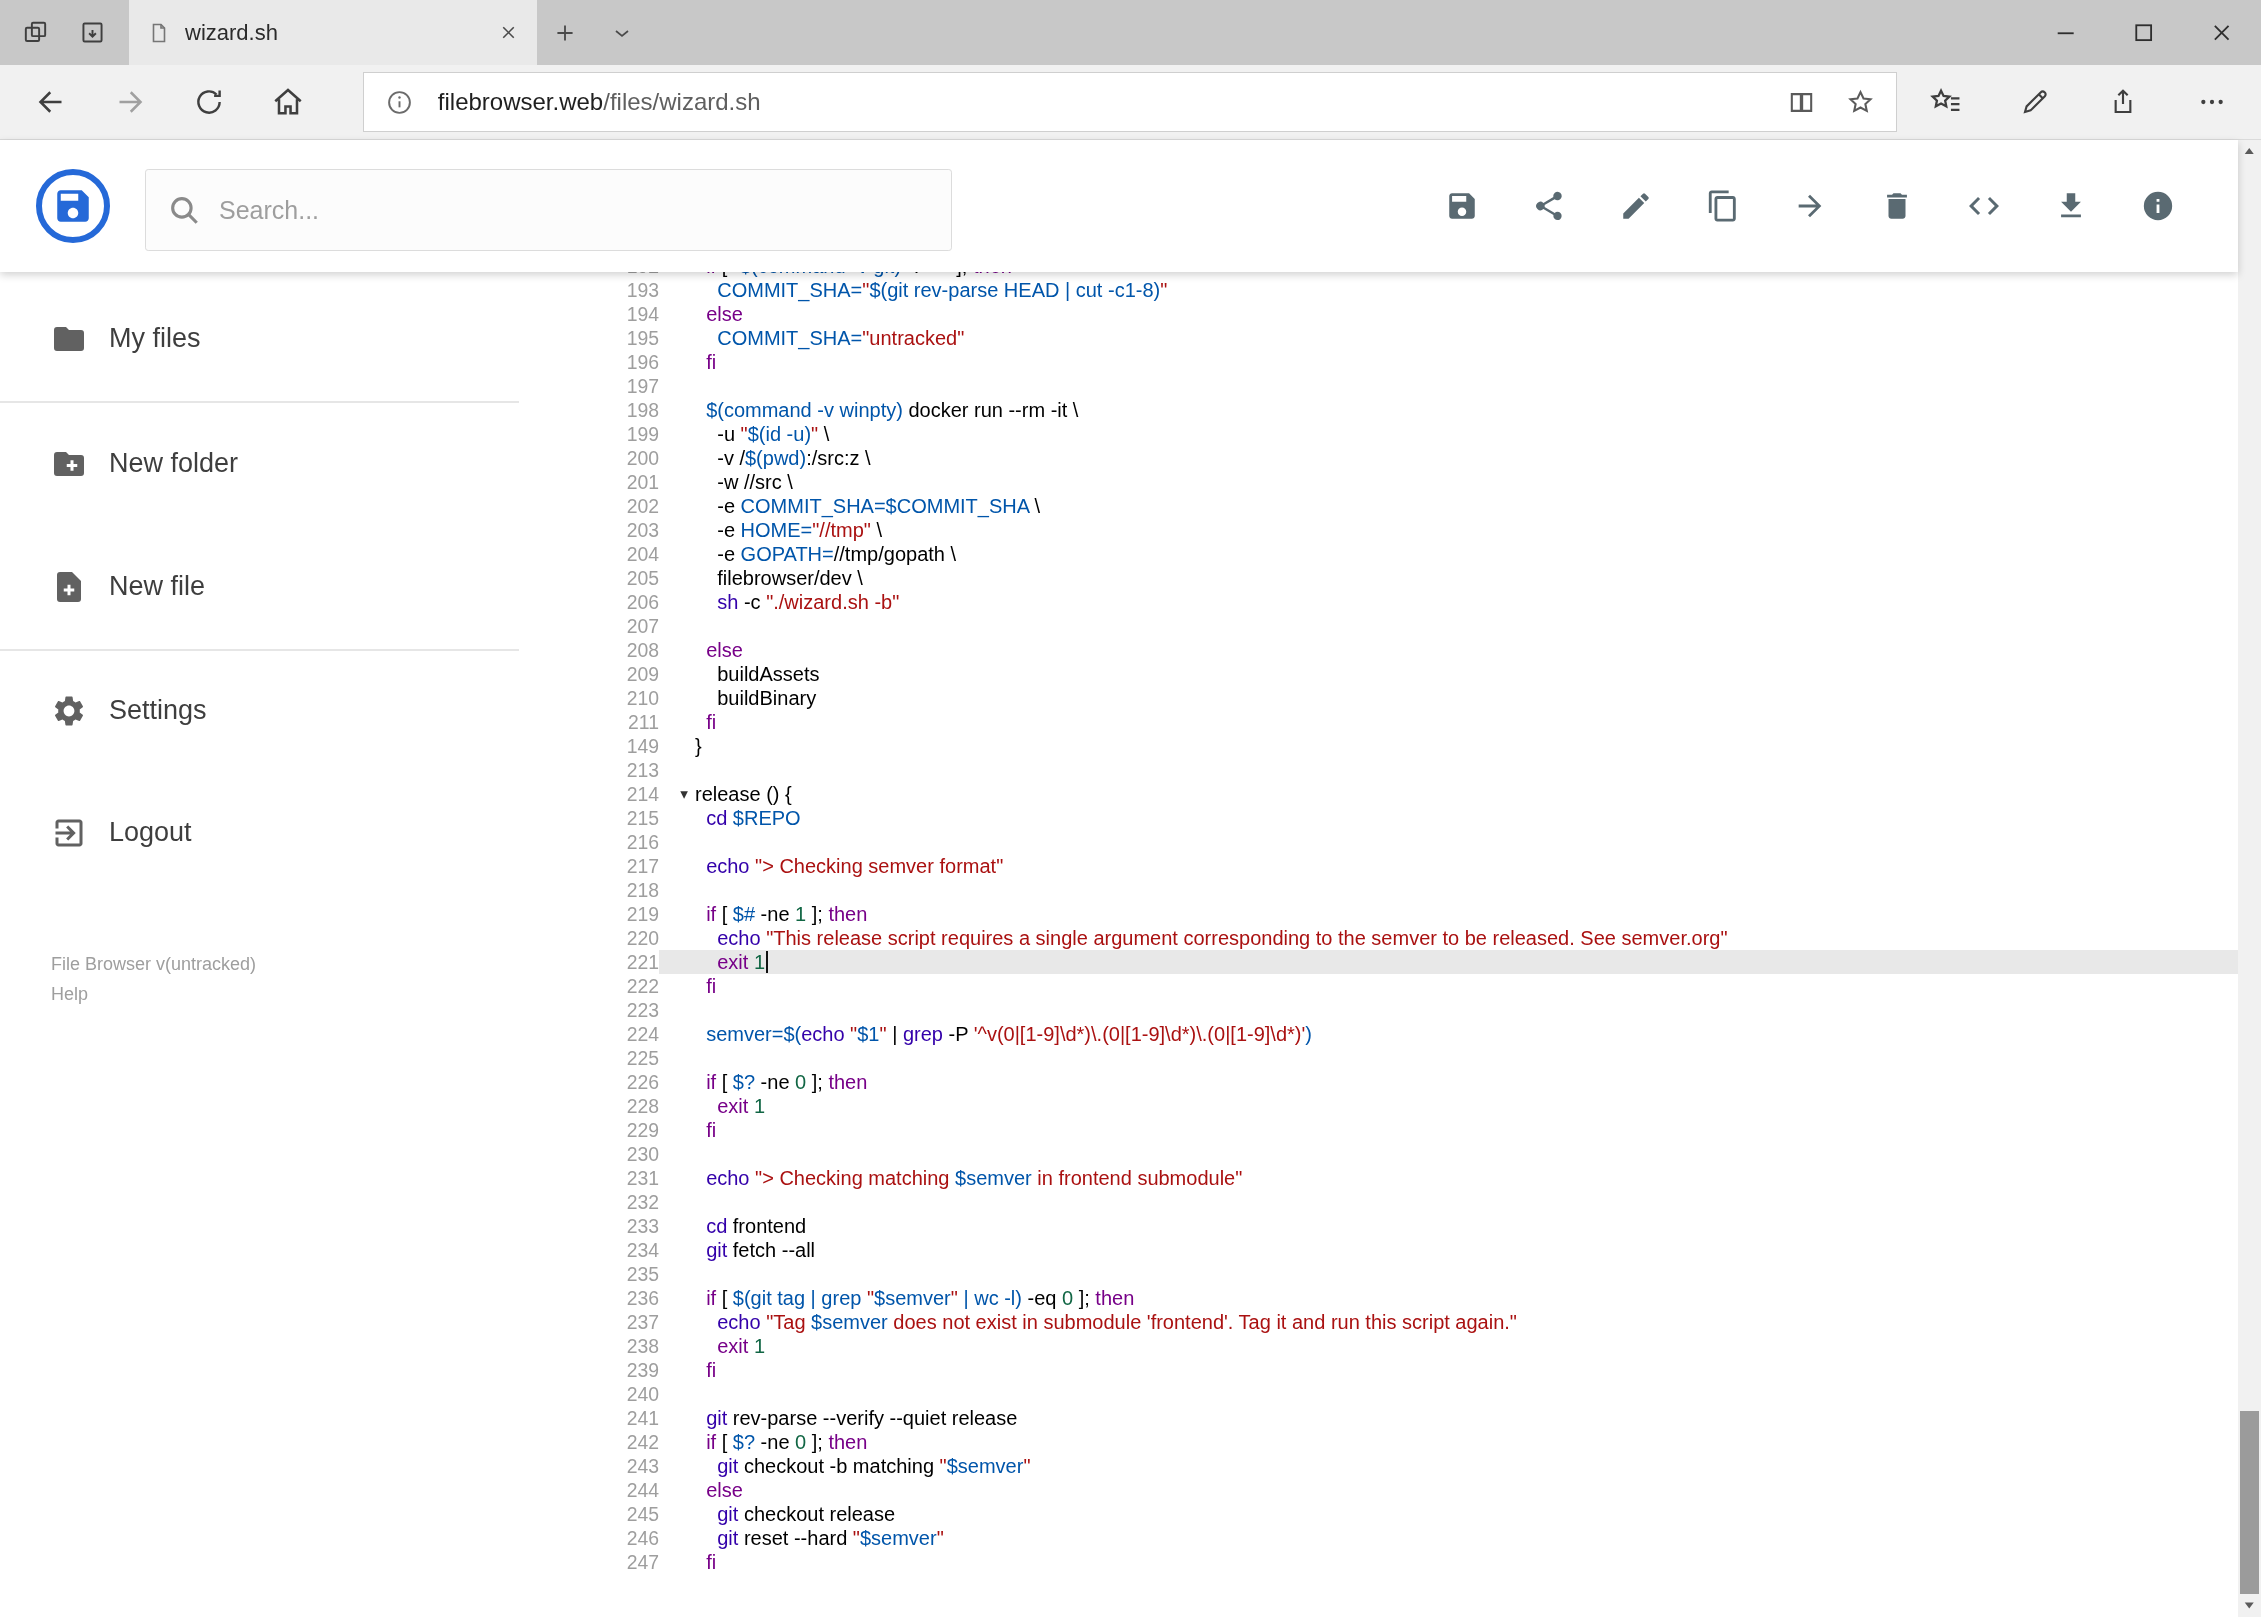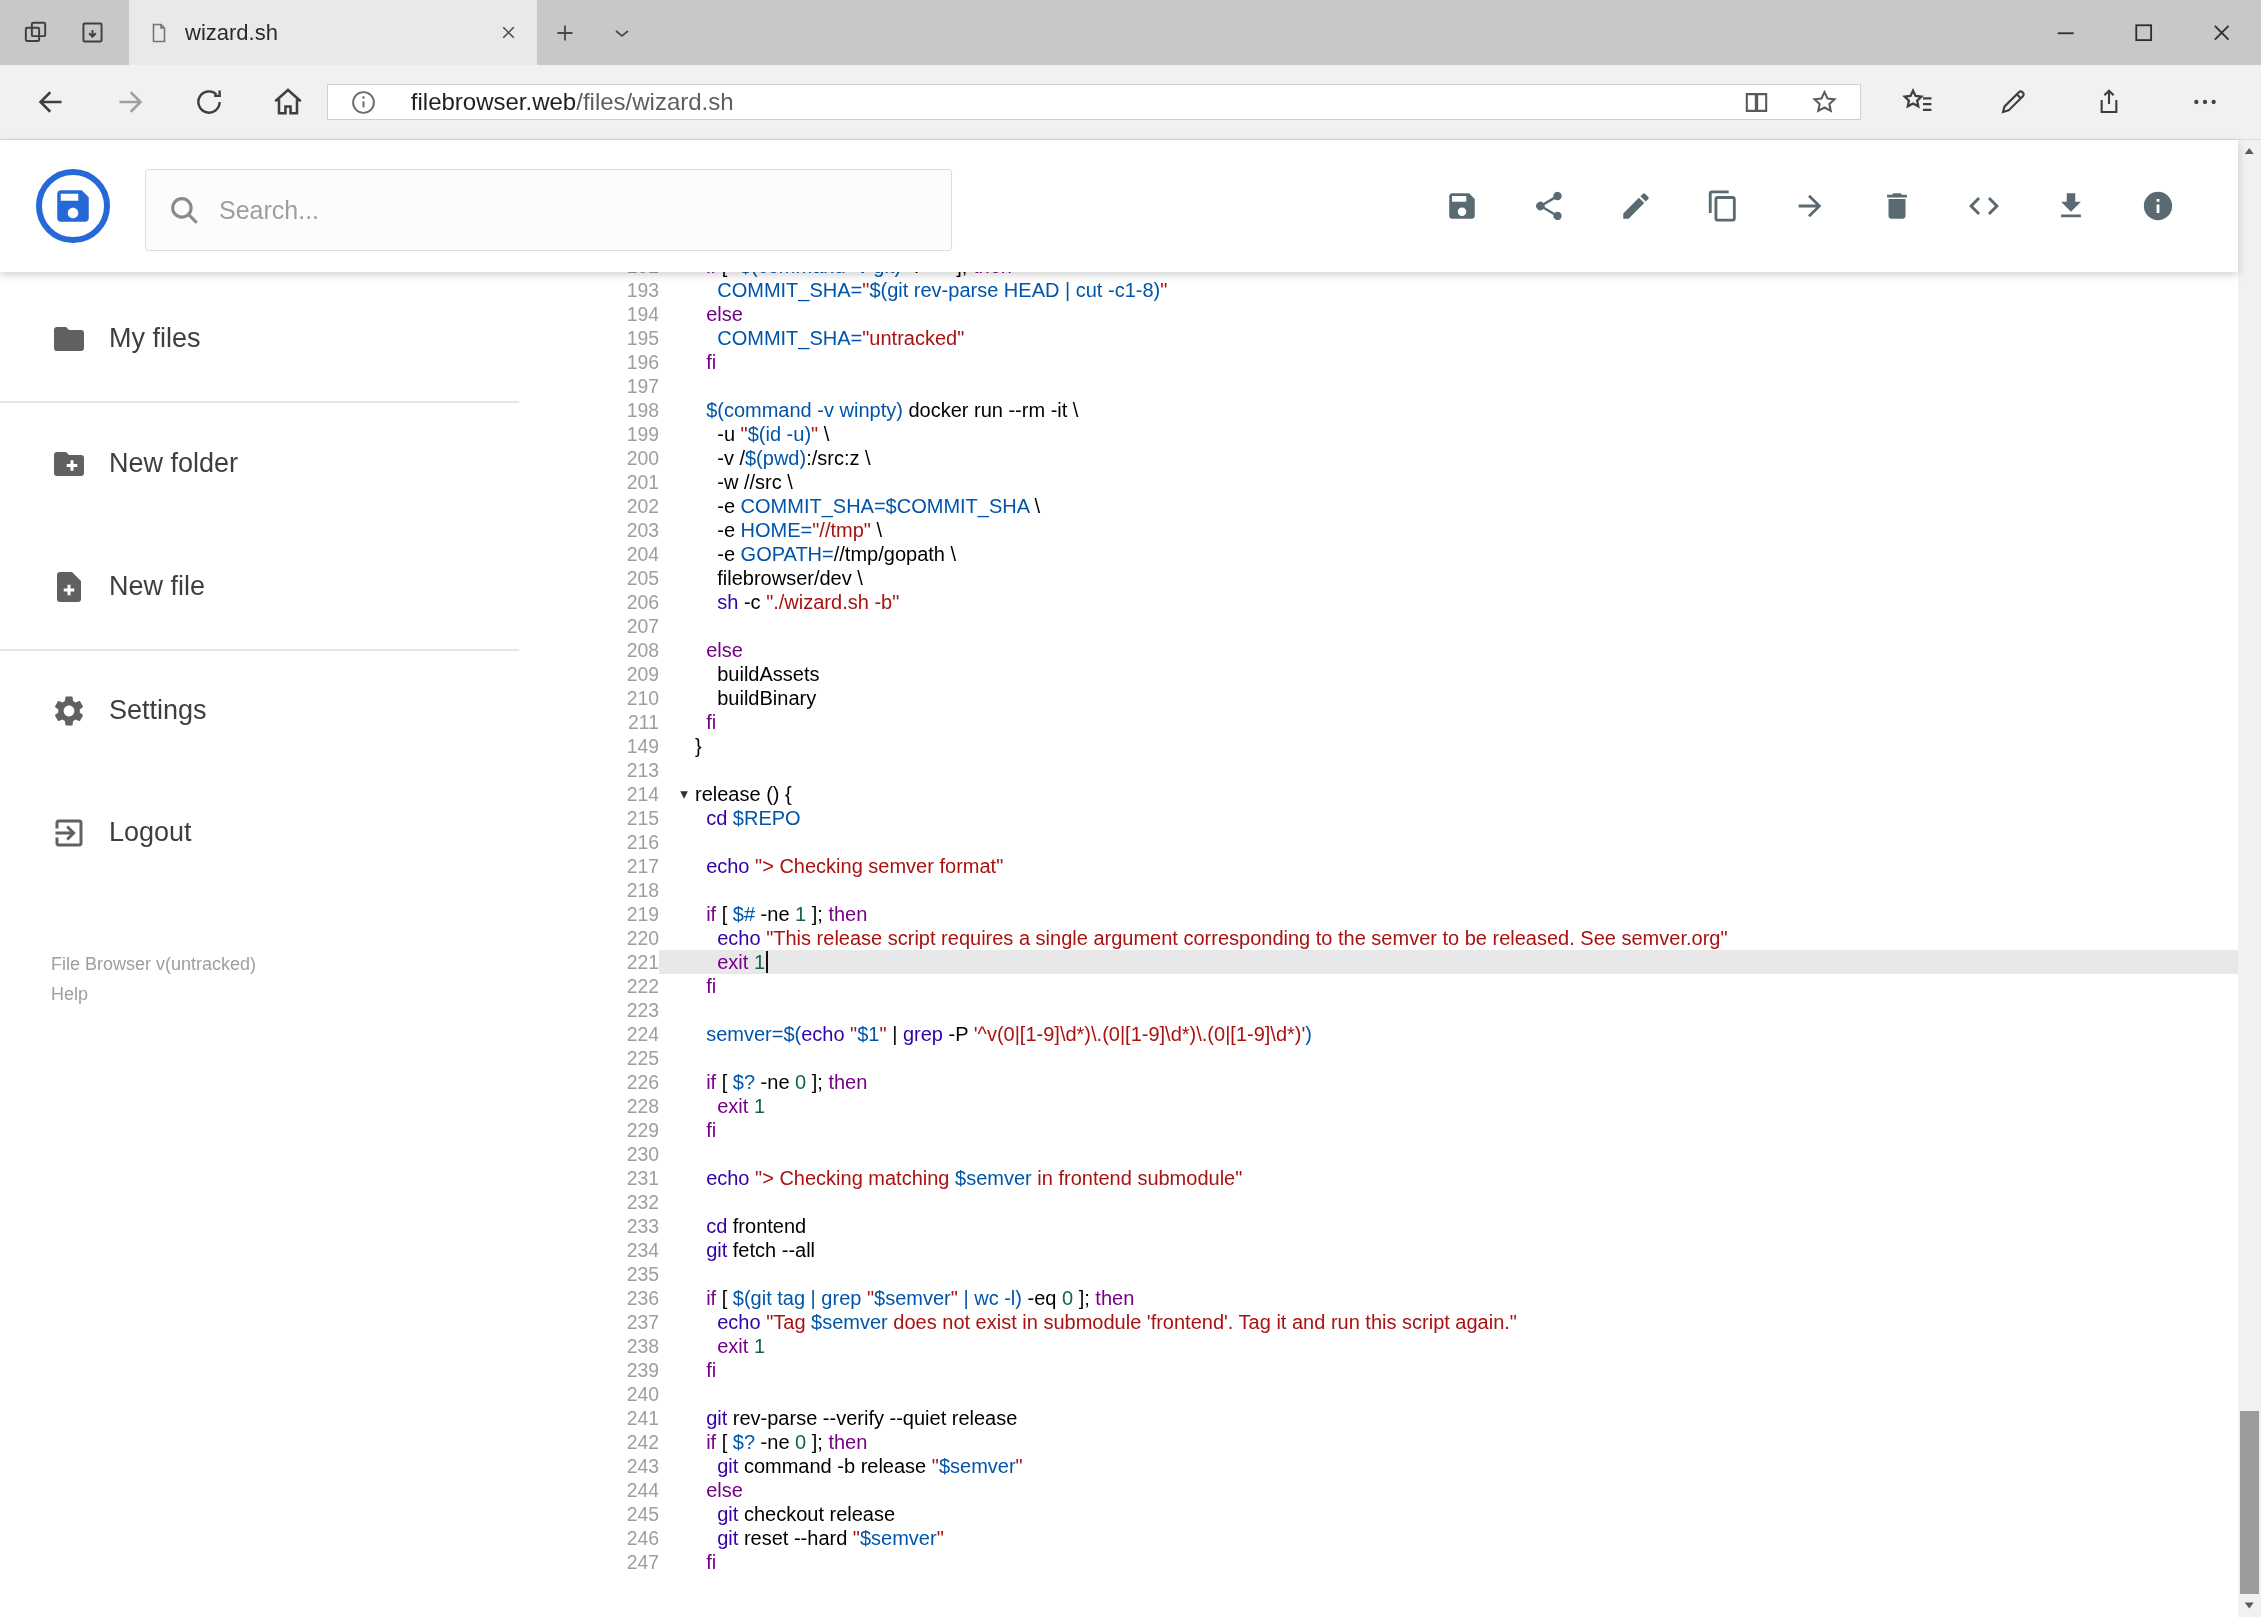"filebrowser.web/files/wizard.sh" .addressbar { gap: 26px -> 17px; height: 36px -> 60px; margin-left: none -> 36px }
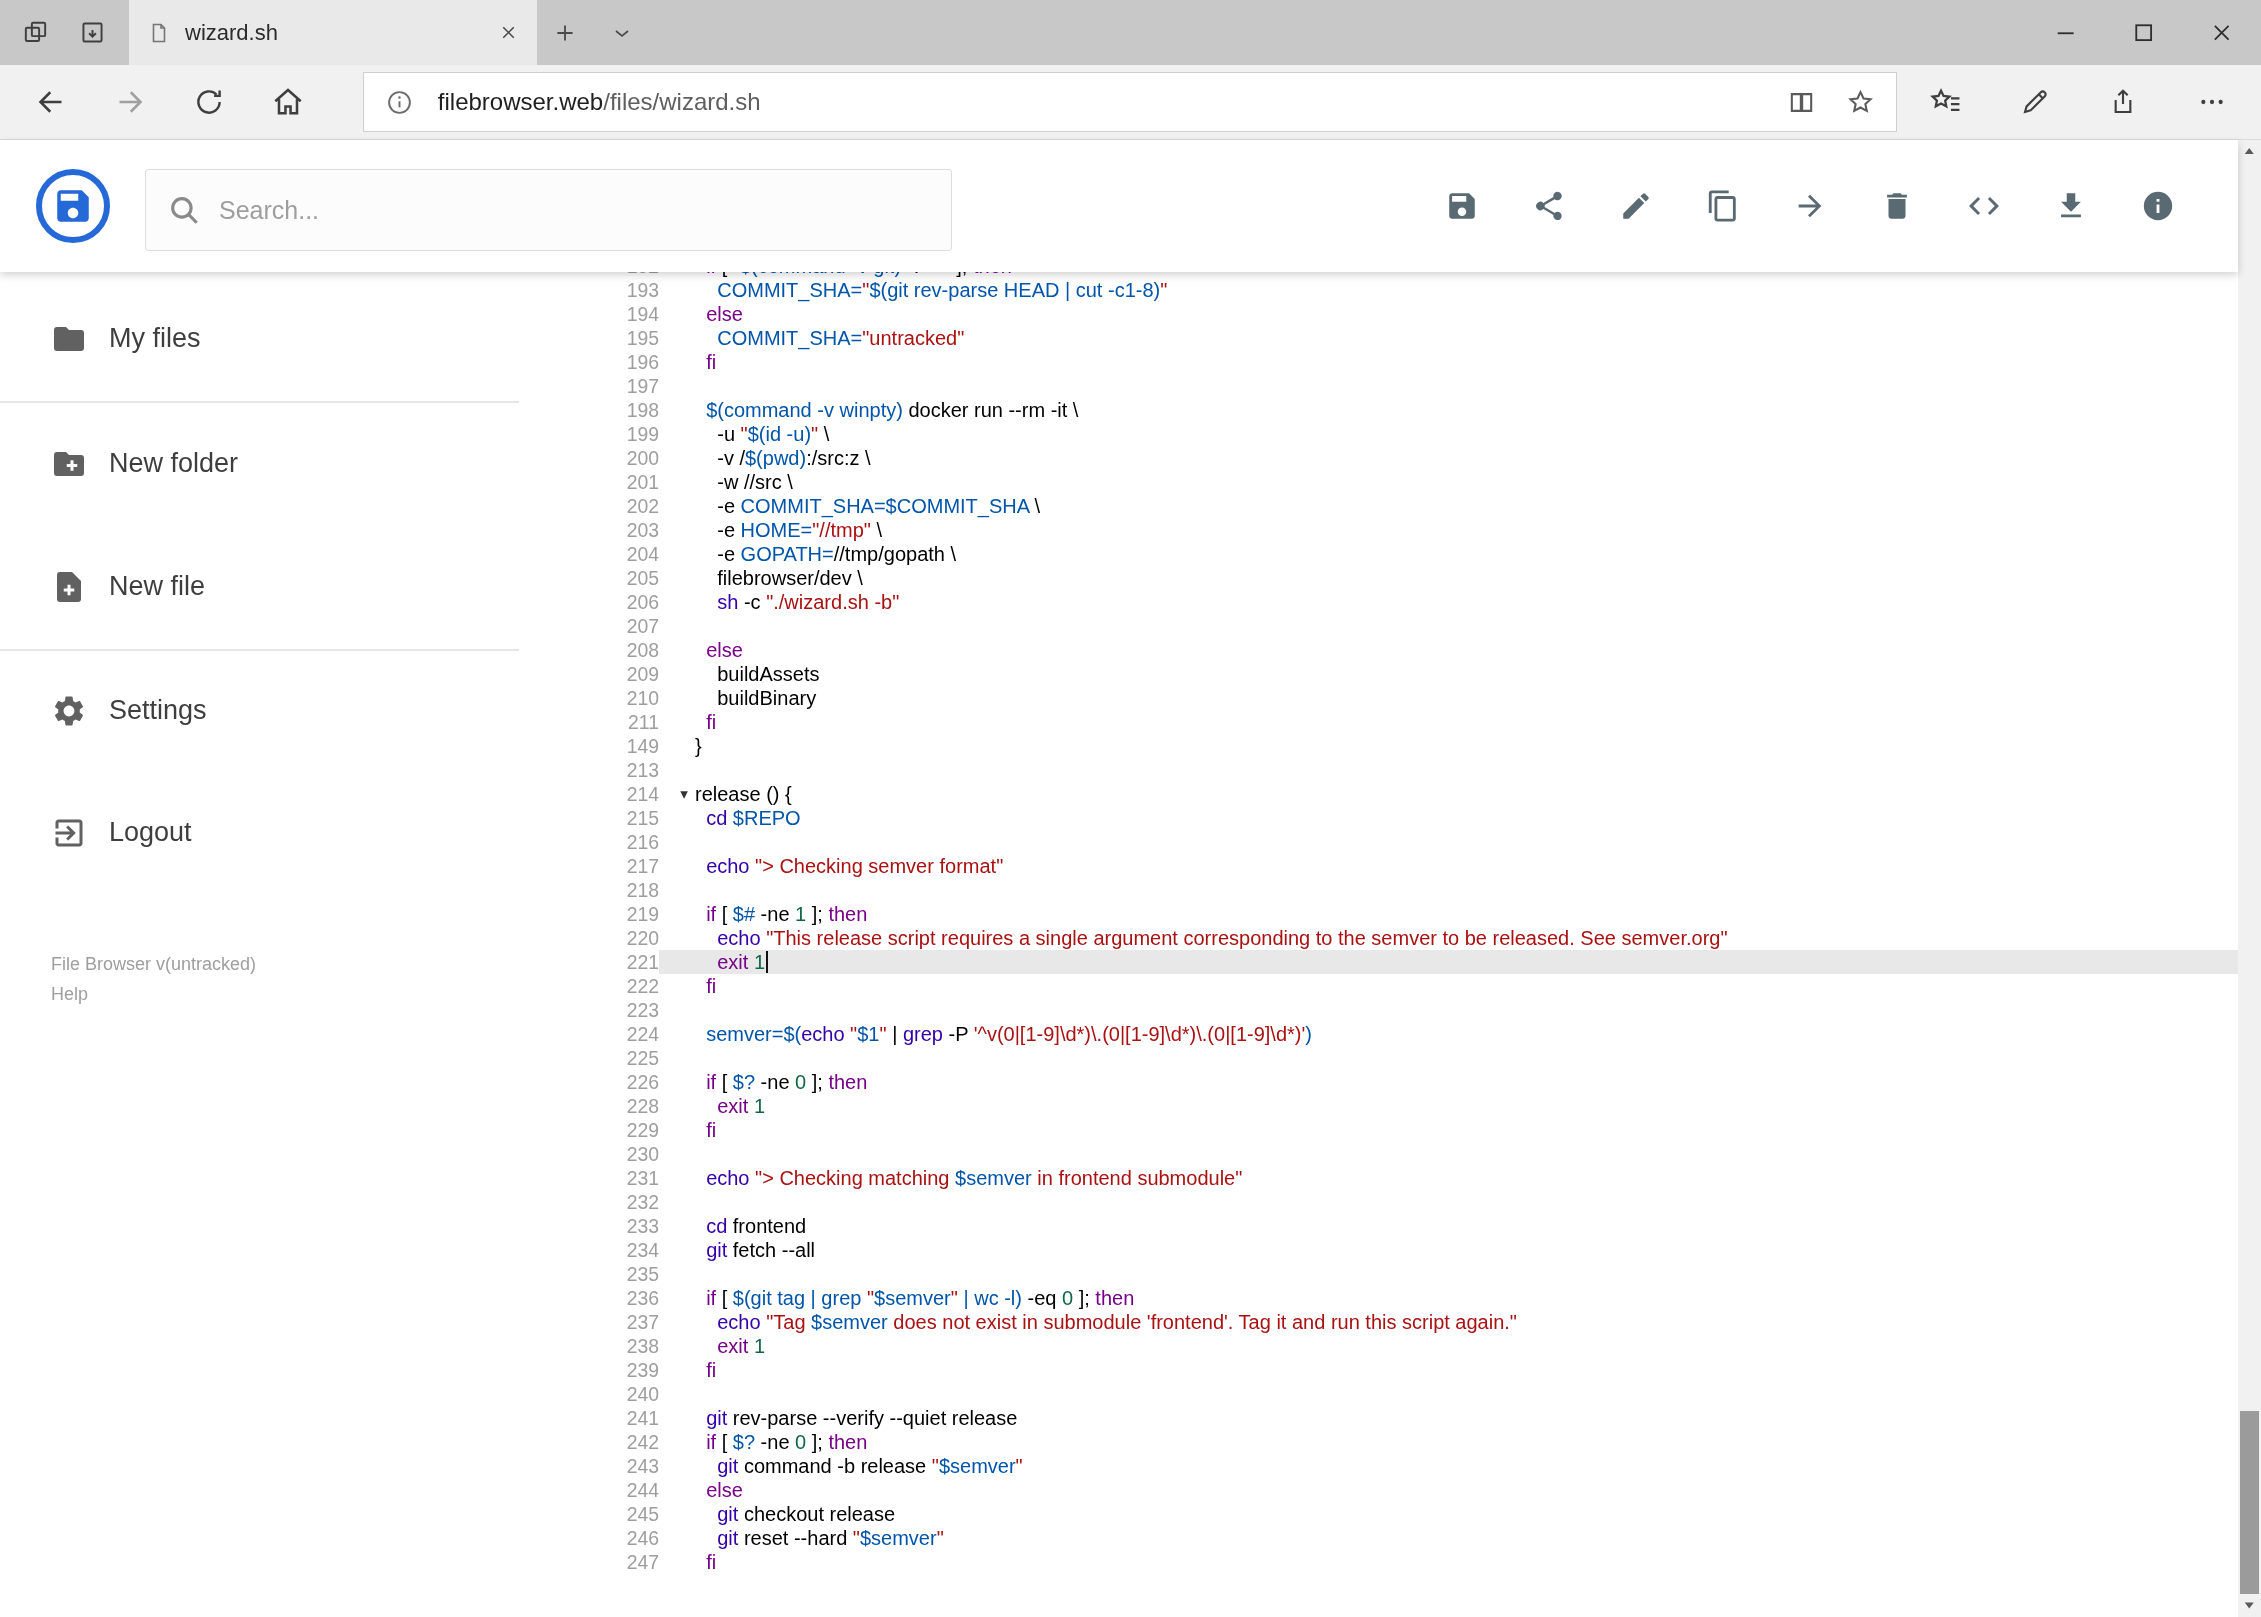"command -b release" span.tp { text: command -b release -> checkout -b matching }
